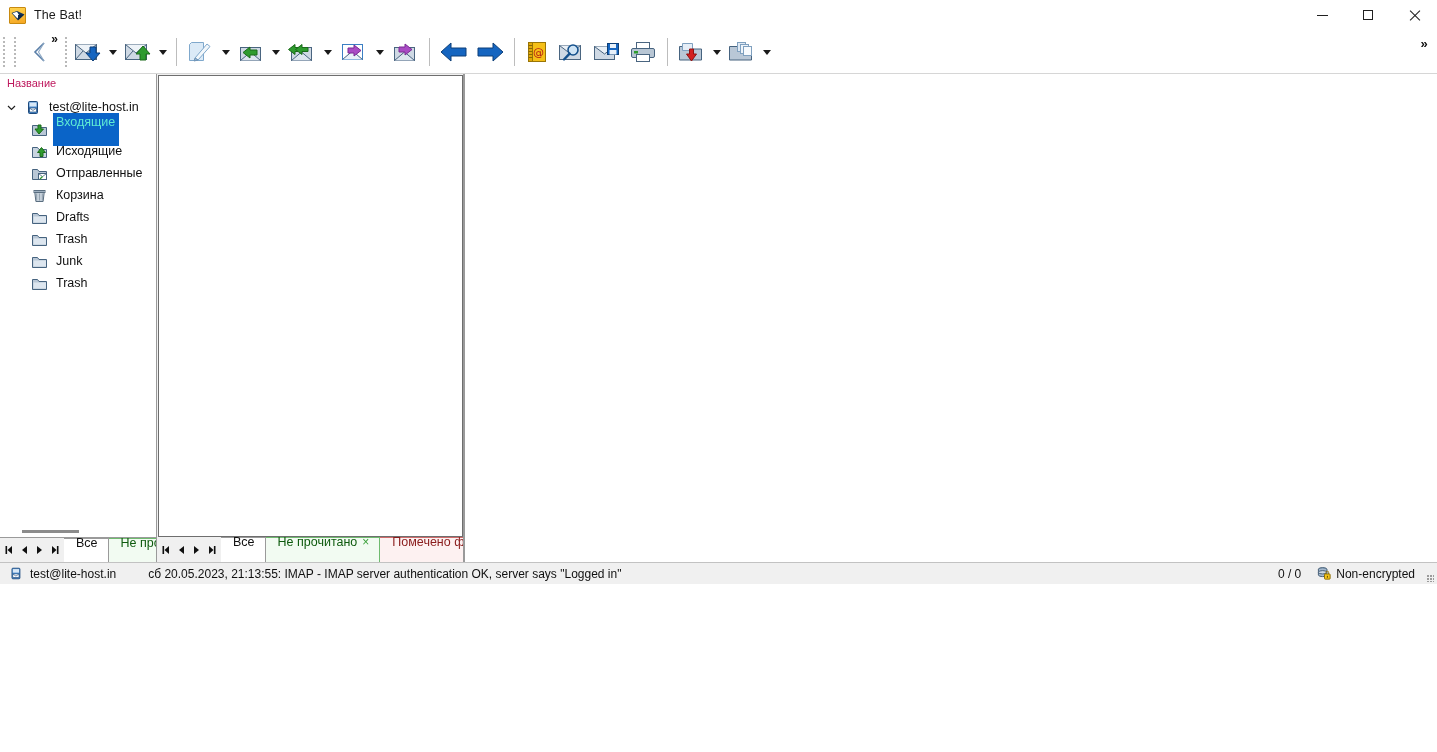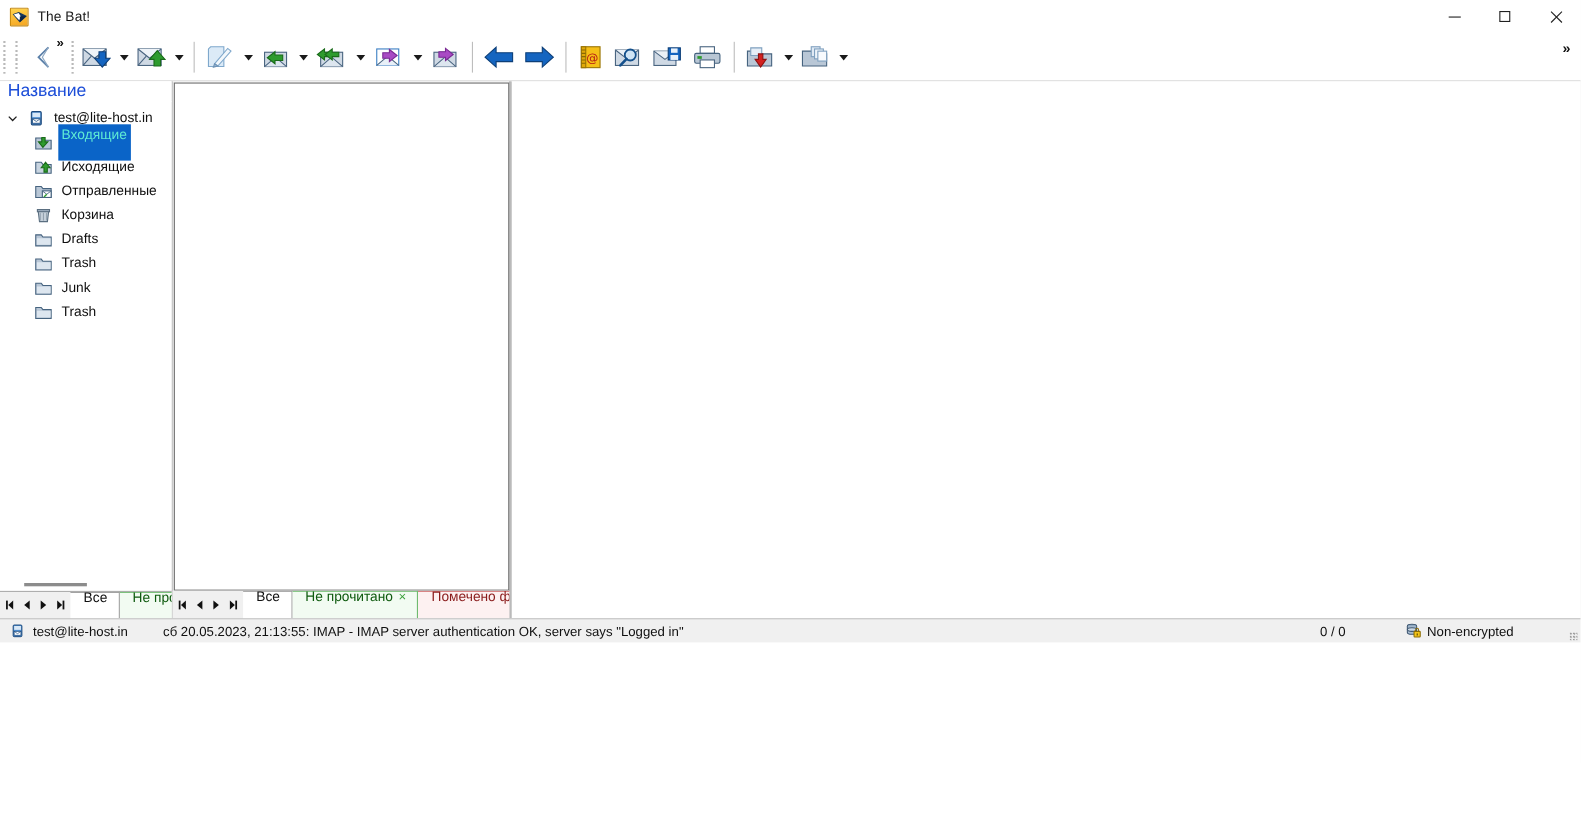"Название" .pane-header { color: #1d4ed8 -> #be185d; font-size: 16px -> 11px }
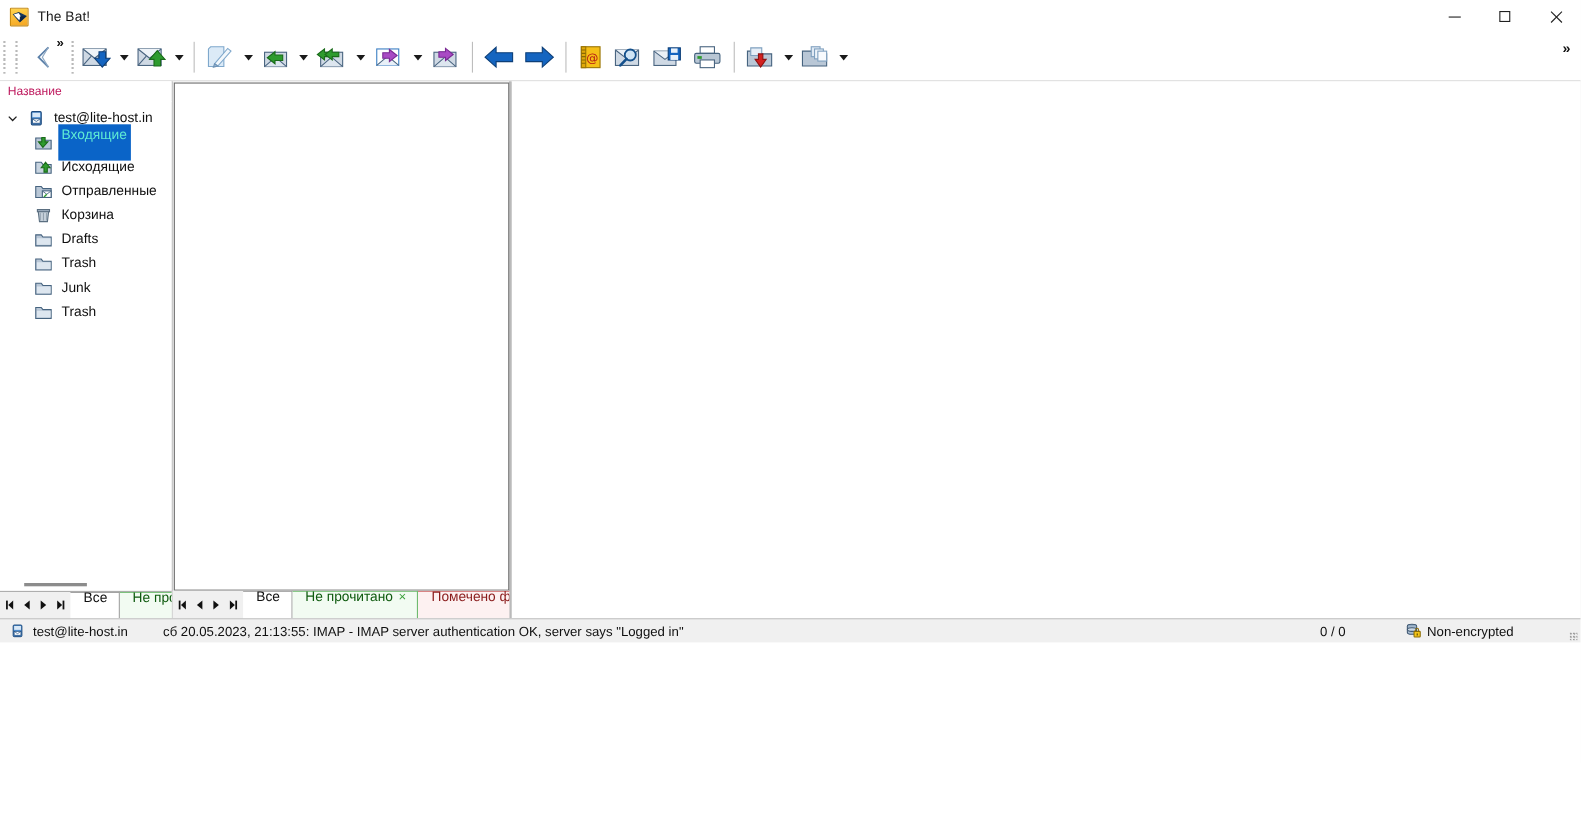"0 / 0" .sb-right { gap: 39px -> none }
